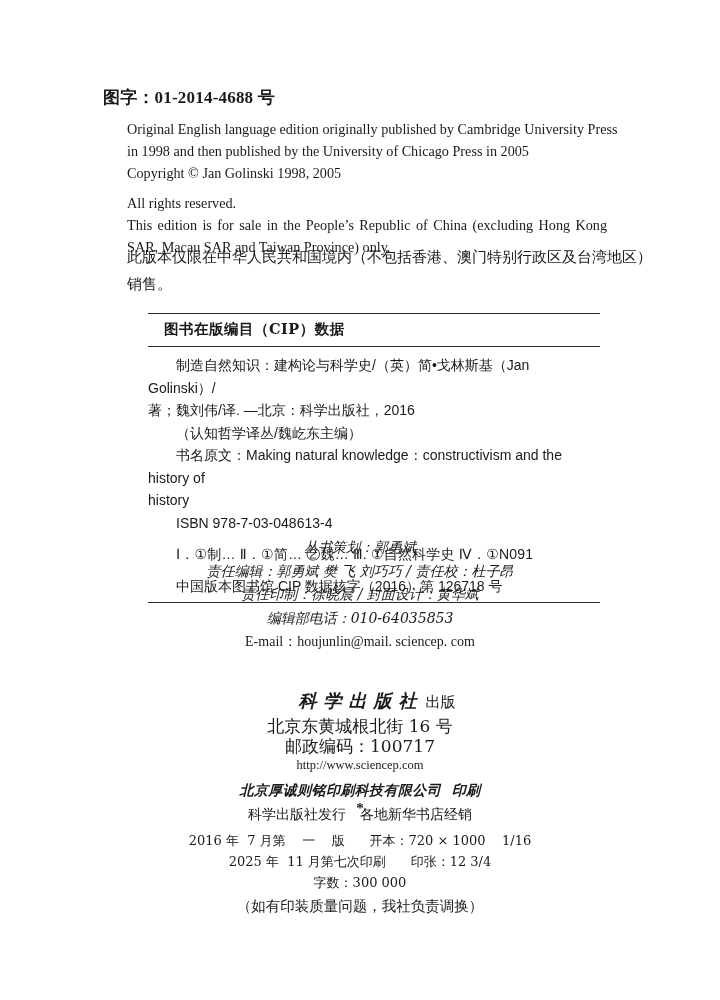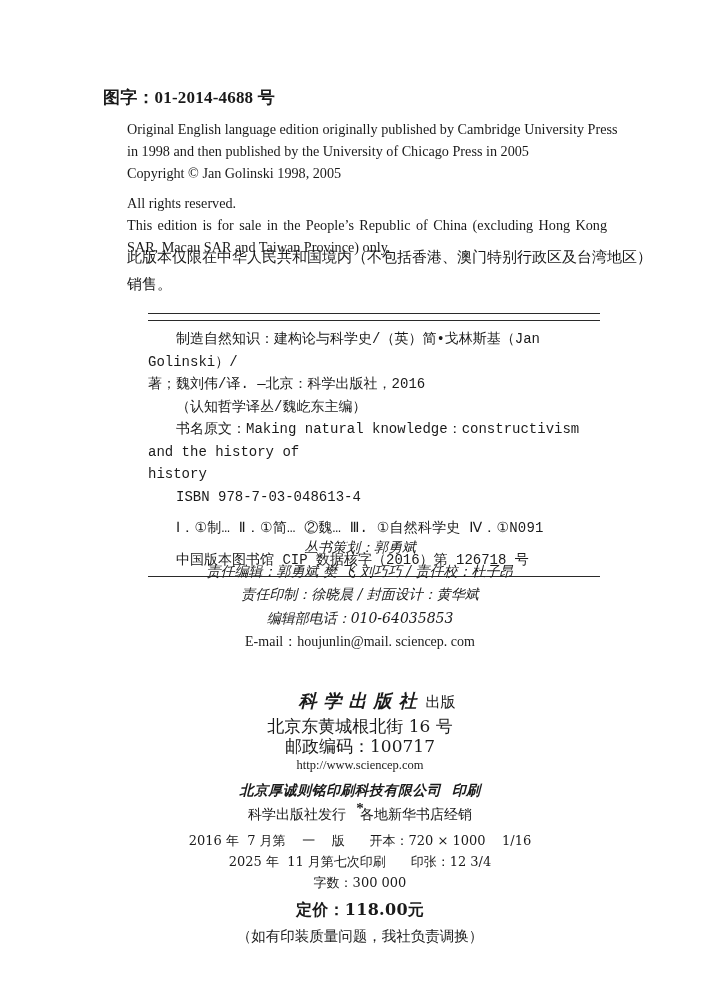"图书在版编目（CIP）数据" div.cip-title { html: none -> <div>图书在版编目（CIP）数据</div> }
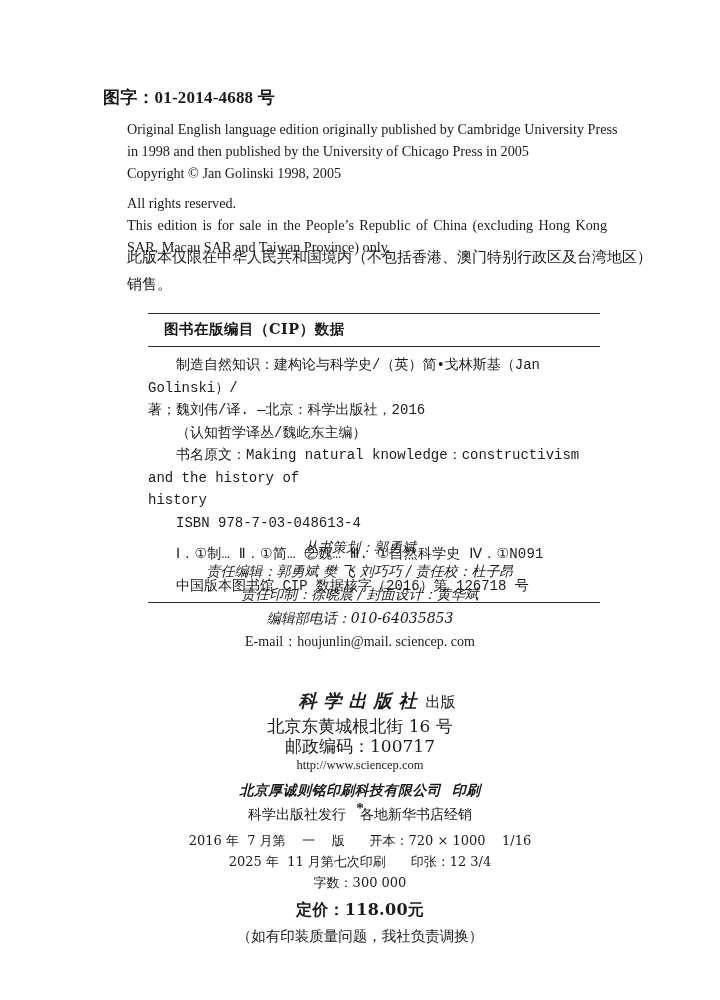"制造自然知识：建构论与科学史/（英）简•戈林斯基（Jan Golinski）/" .cip-body { font-family: Liberation Mono, monospace -> Liberation Sans, sans-serif }
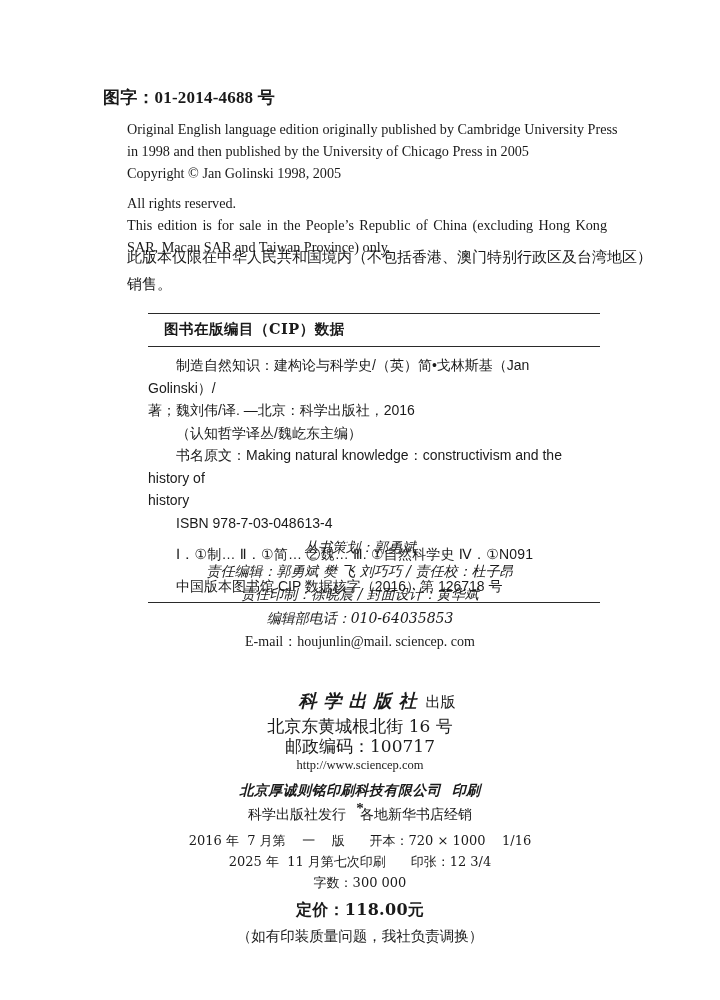"定价：118.00元" div.price { html: <div>定价：118.00元</div> -> none }
